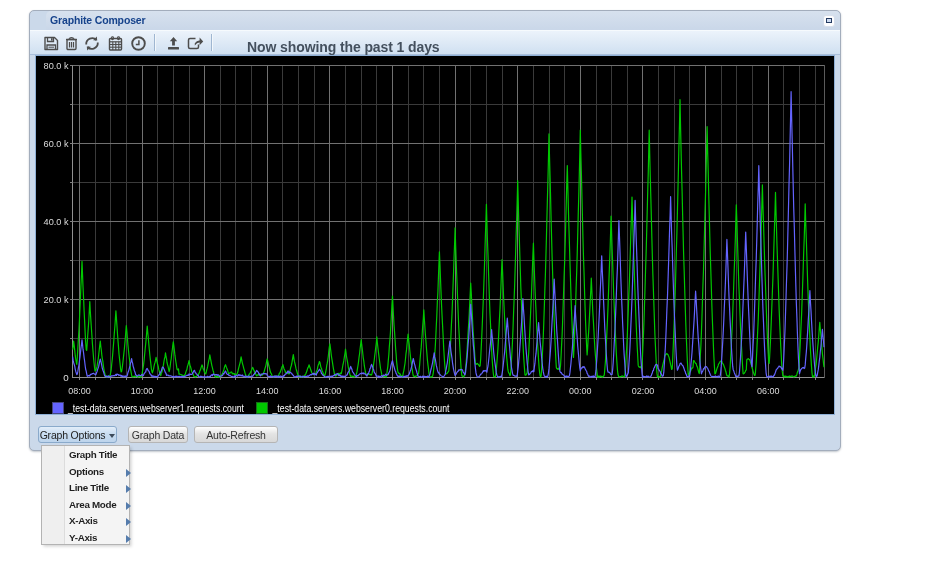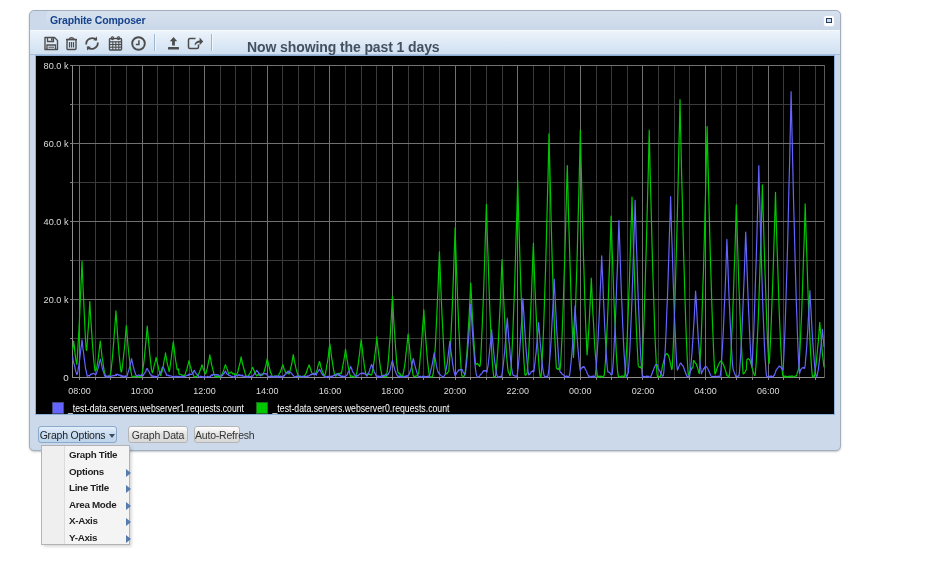"Auto-Refresh" #btn-ar { width: 46px -> 84px }
